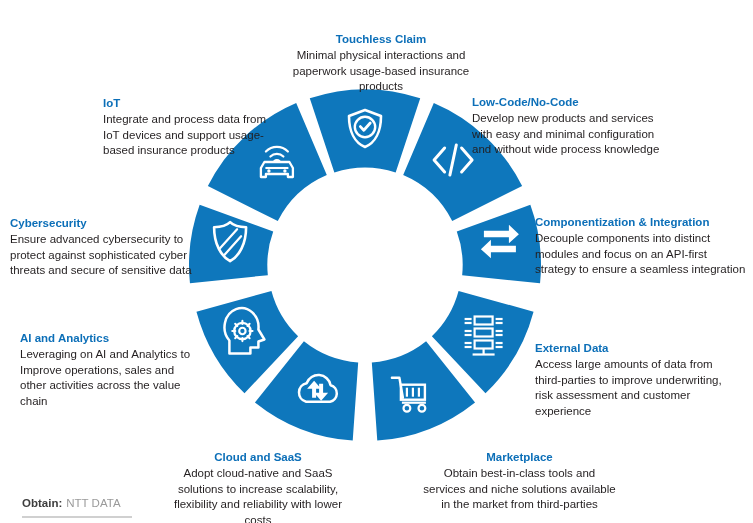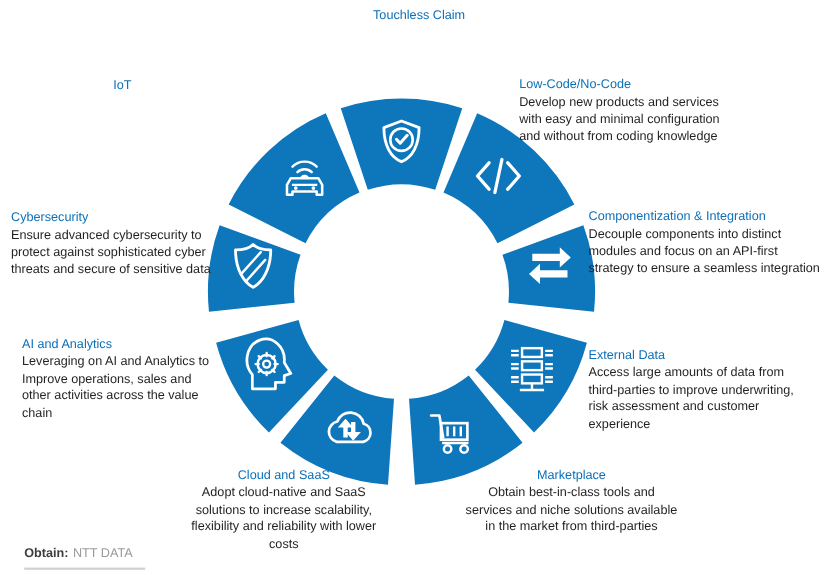"Touchless Claim" .label .ttl { font-weight: normal -> bold; margin-top: none -> 25px }
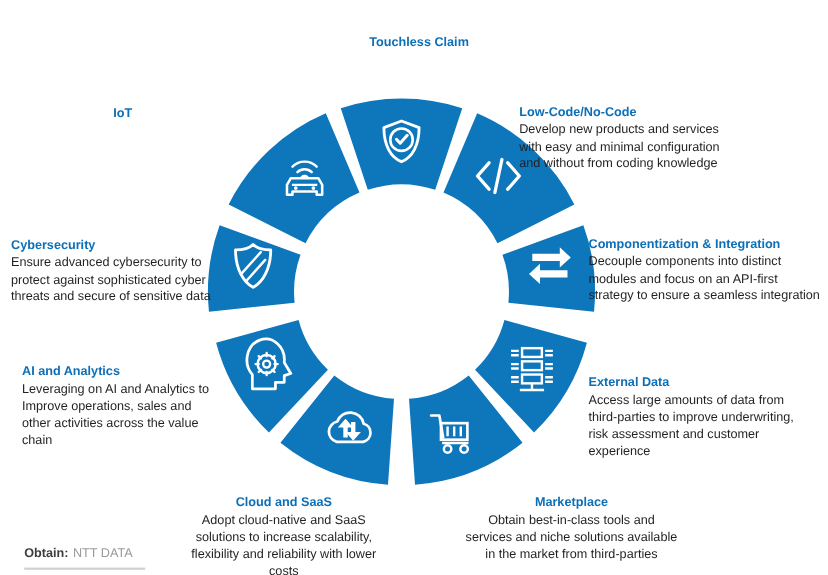"Minimal physical interactions and" span.desc { html: none -> <span>Minimal physical interactions and paperwork usage-based insurance products</span> }
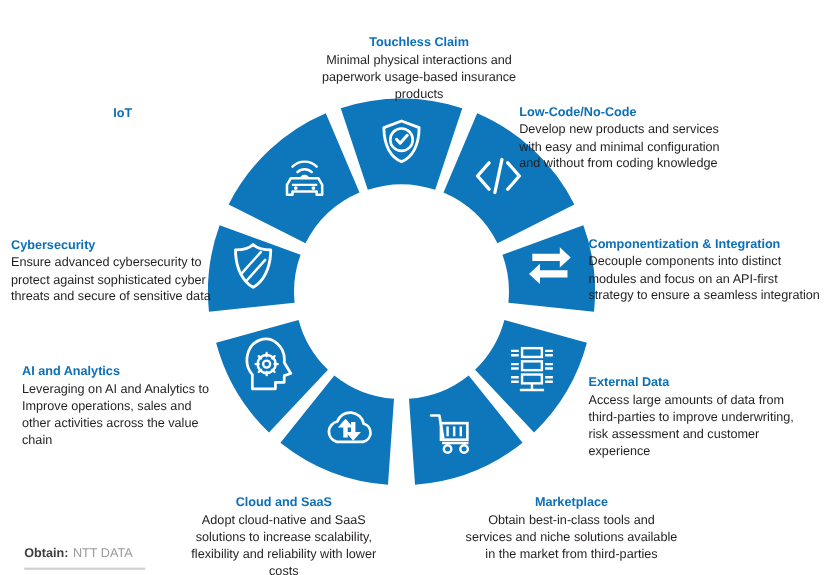"Integrate and process data from" span.desc { html: none -> <span>Integrate and process data from IoT devices and support usage-based insurance products</span> }
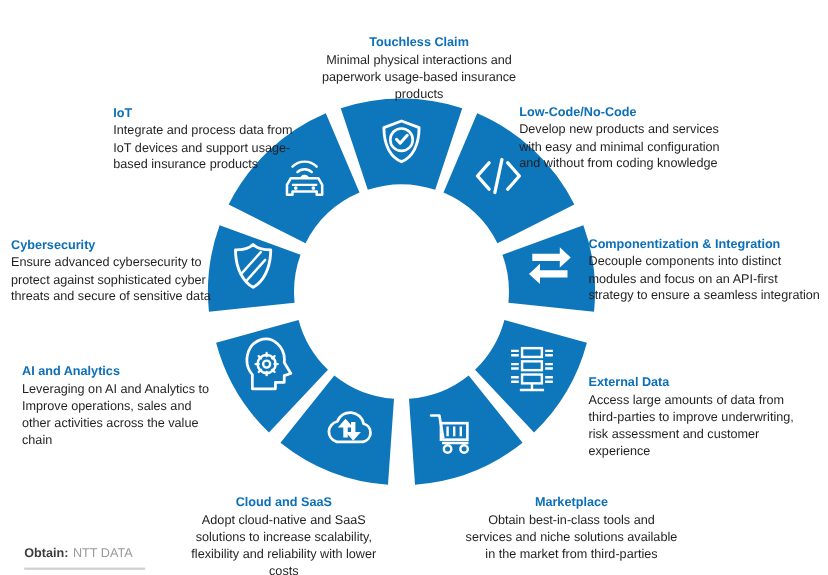"Develop new products and services" span.desc { text: from coding -> wide process }
